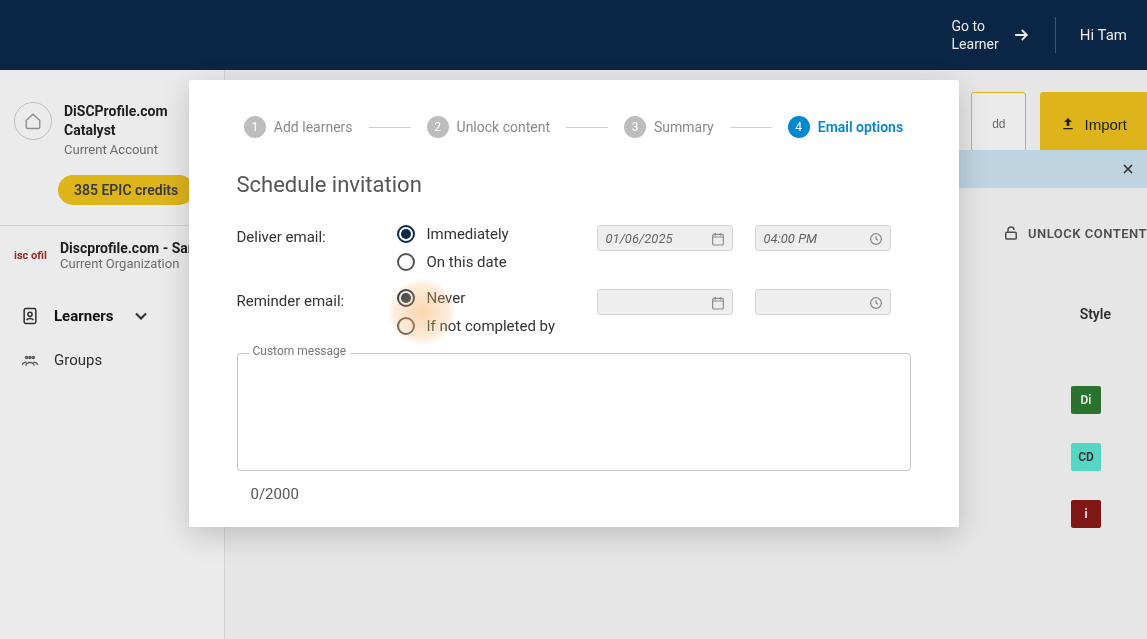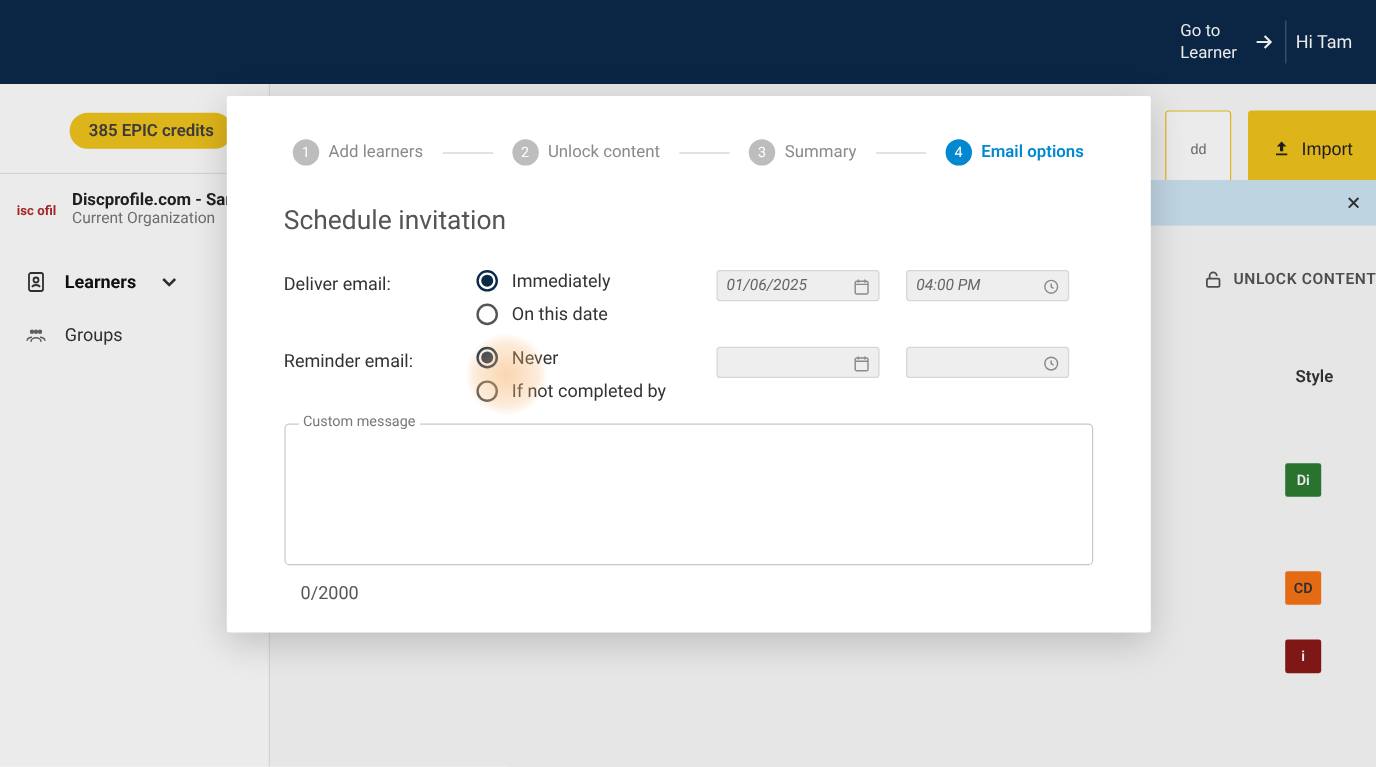"Go to" .topnav .go-learner { margin-right: 8px -> 24px; padding-right: 8px -> 24px }
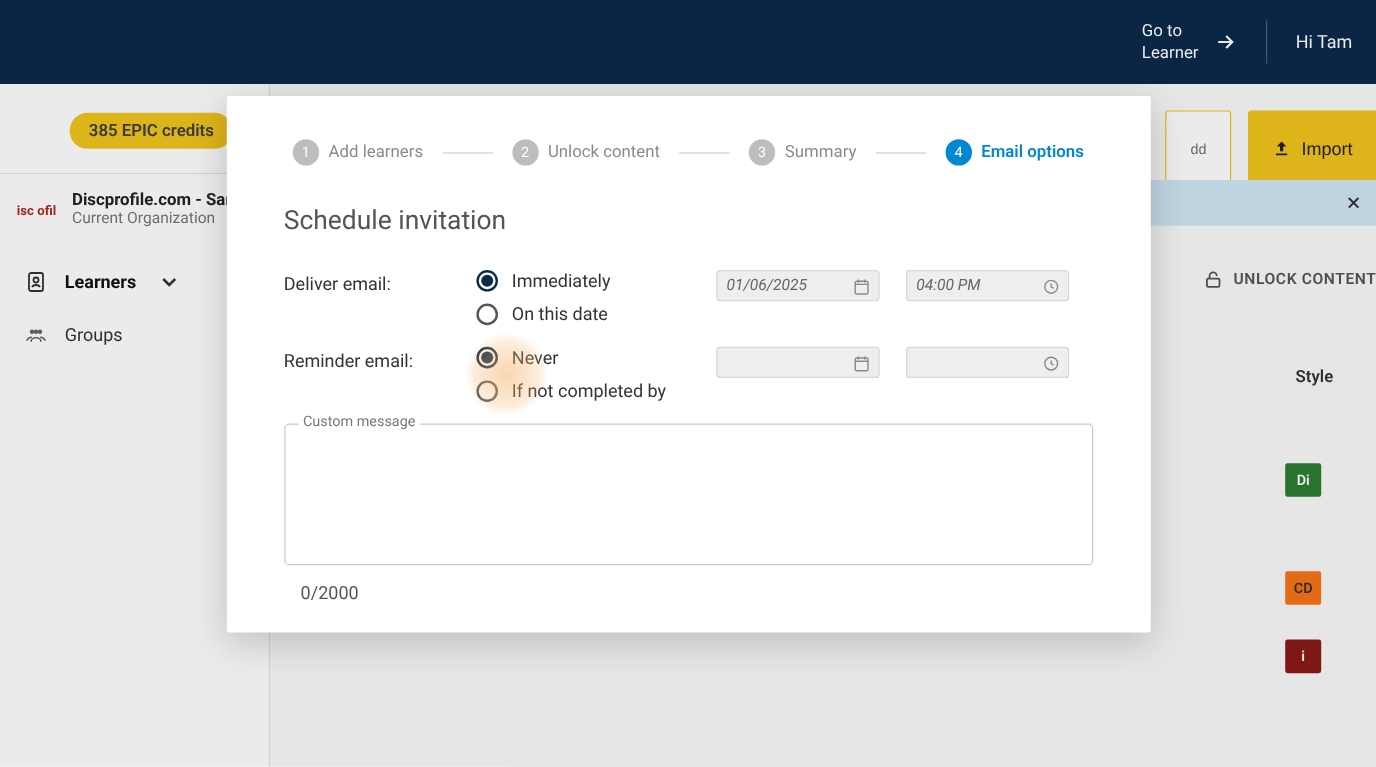"DiSCProfile.com Catalyst" div.account-block { html: none -> <div> <div> <svg> <path></path> </svg> </div> <div> <div>DiSCProfile.com Catalyst</div> <div>Current Account</div> </div> </div> }
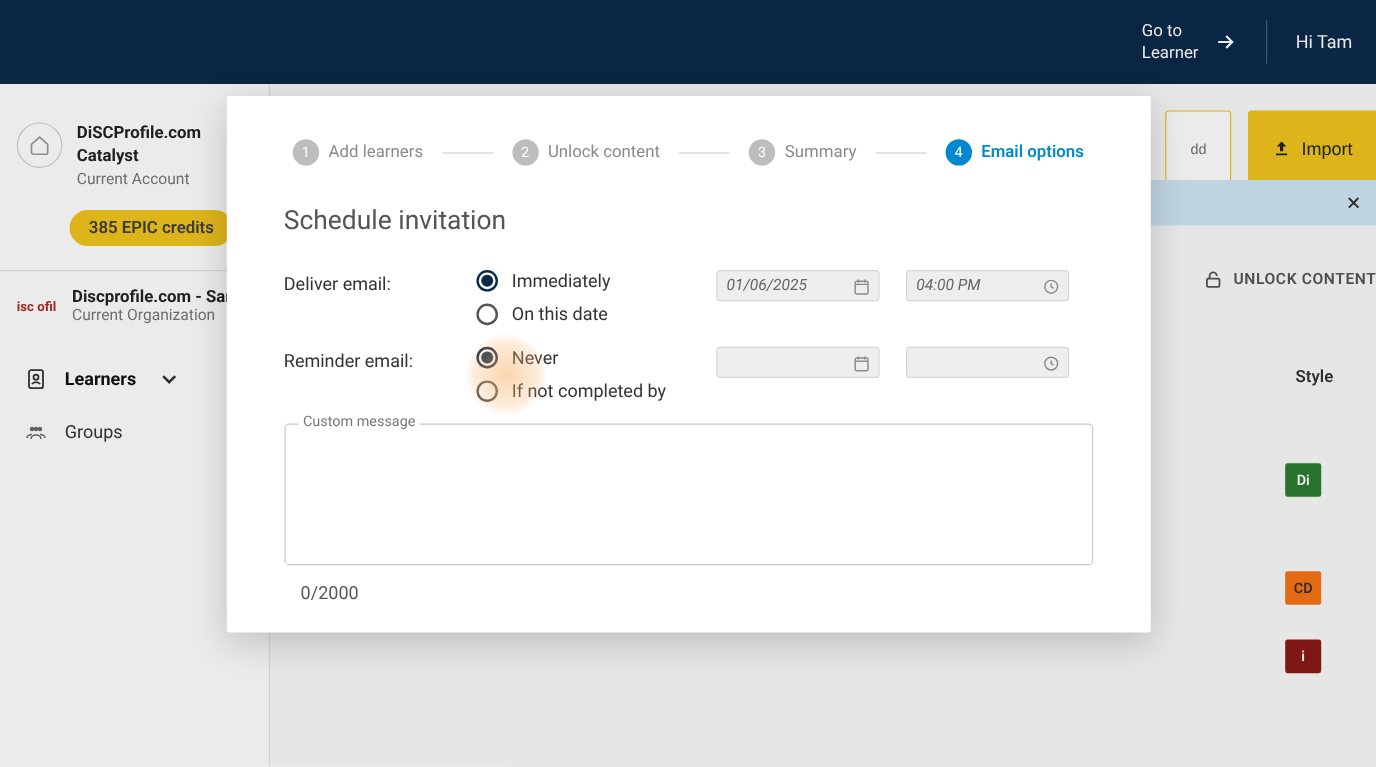"CD" .sb-cd { background: #f97316 -> #5eead4; margin-top: 33px -> none }
